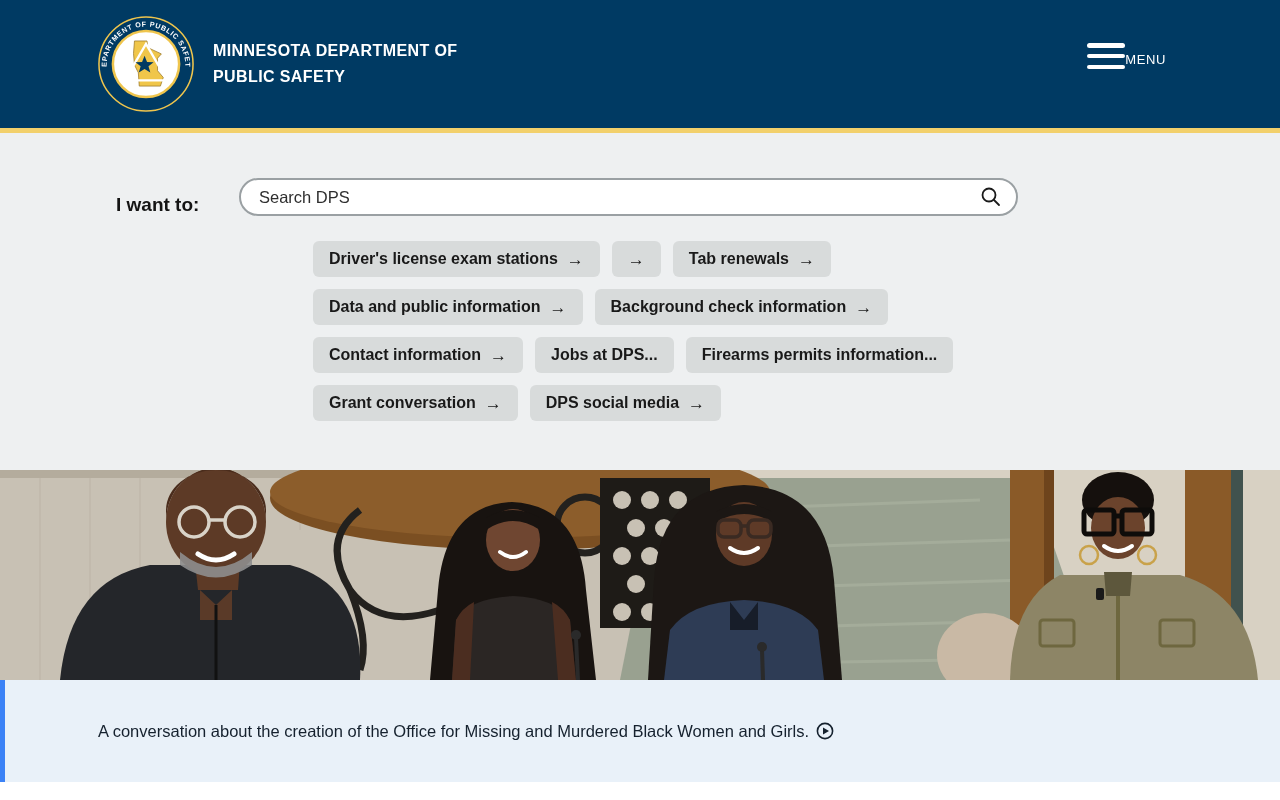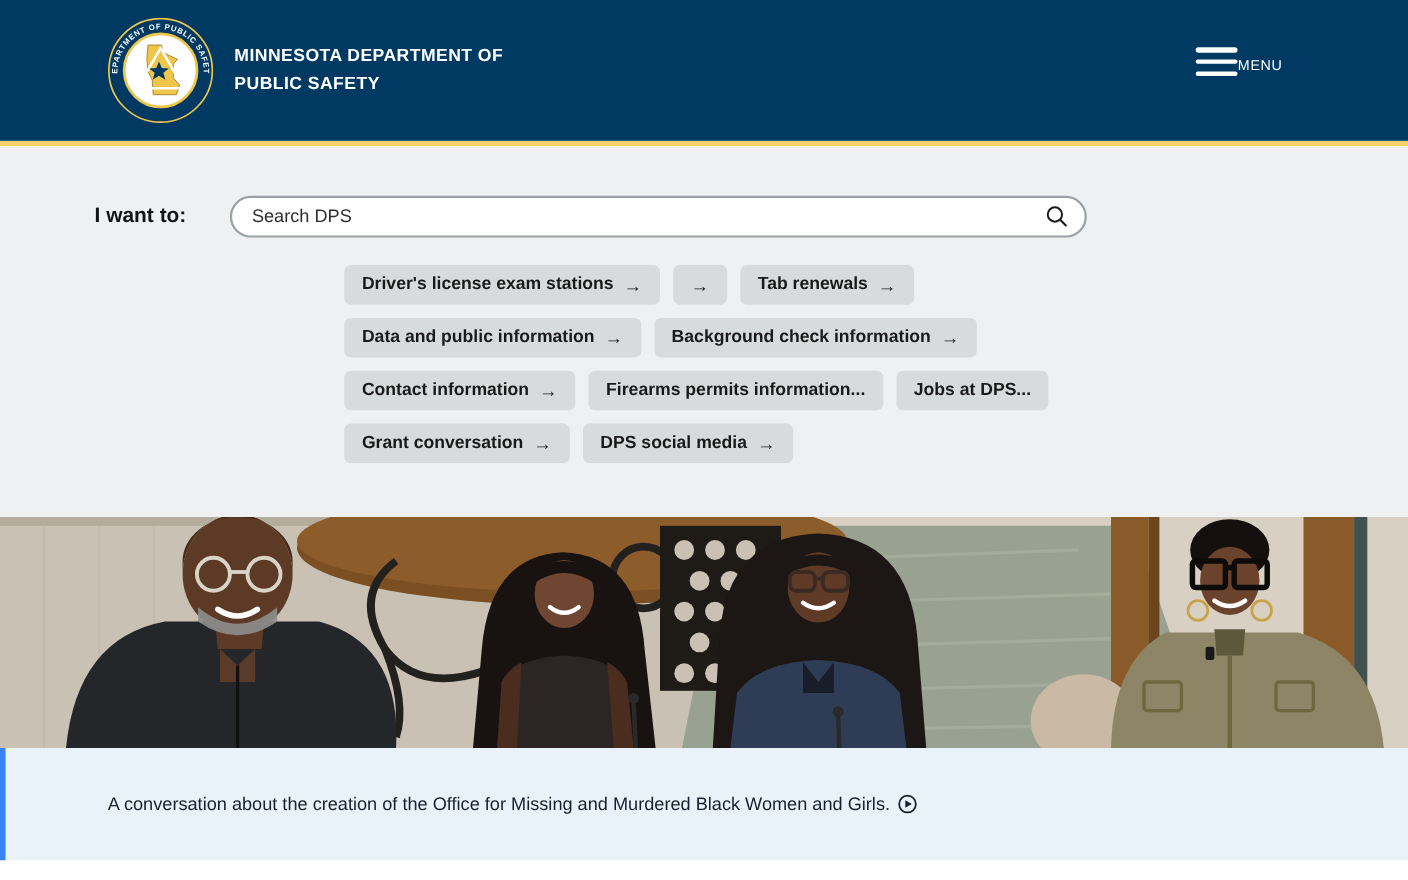"I want to:" .search-row { align-items: center -> flex-end; margin-left: 86px -> 116px }
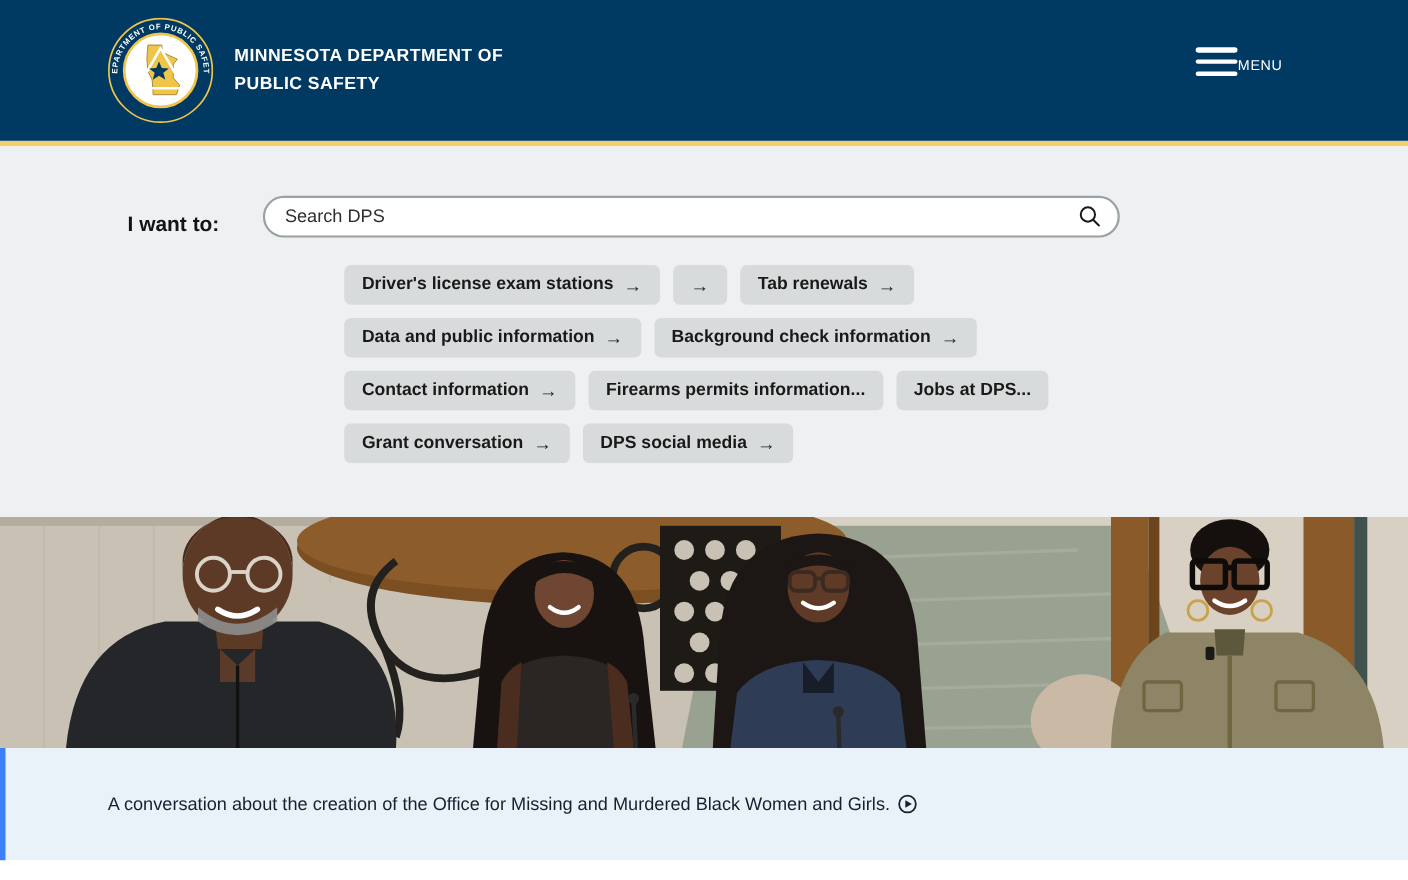"Firearms permits information..." button.ql-btn { order: before "Jobs at DPS..." -> after "Jobs at DPS..." }
